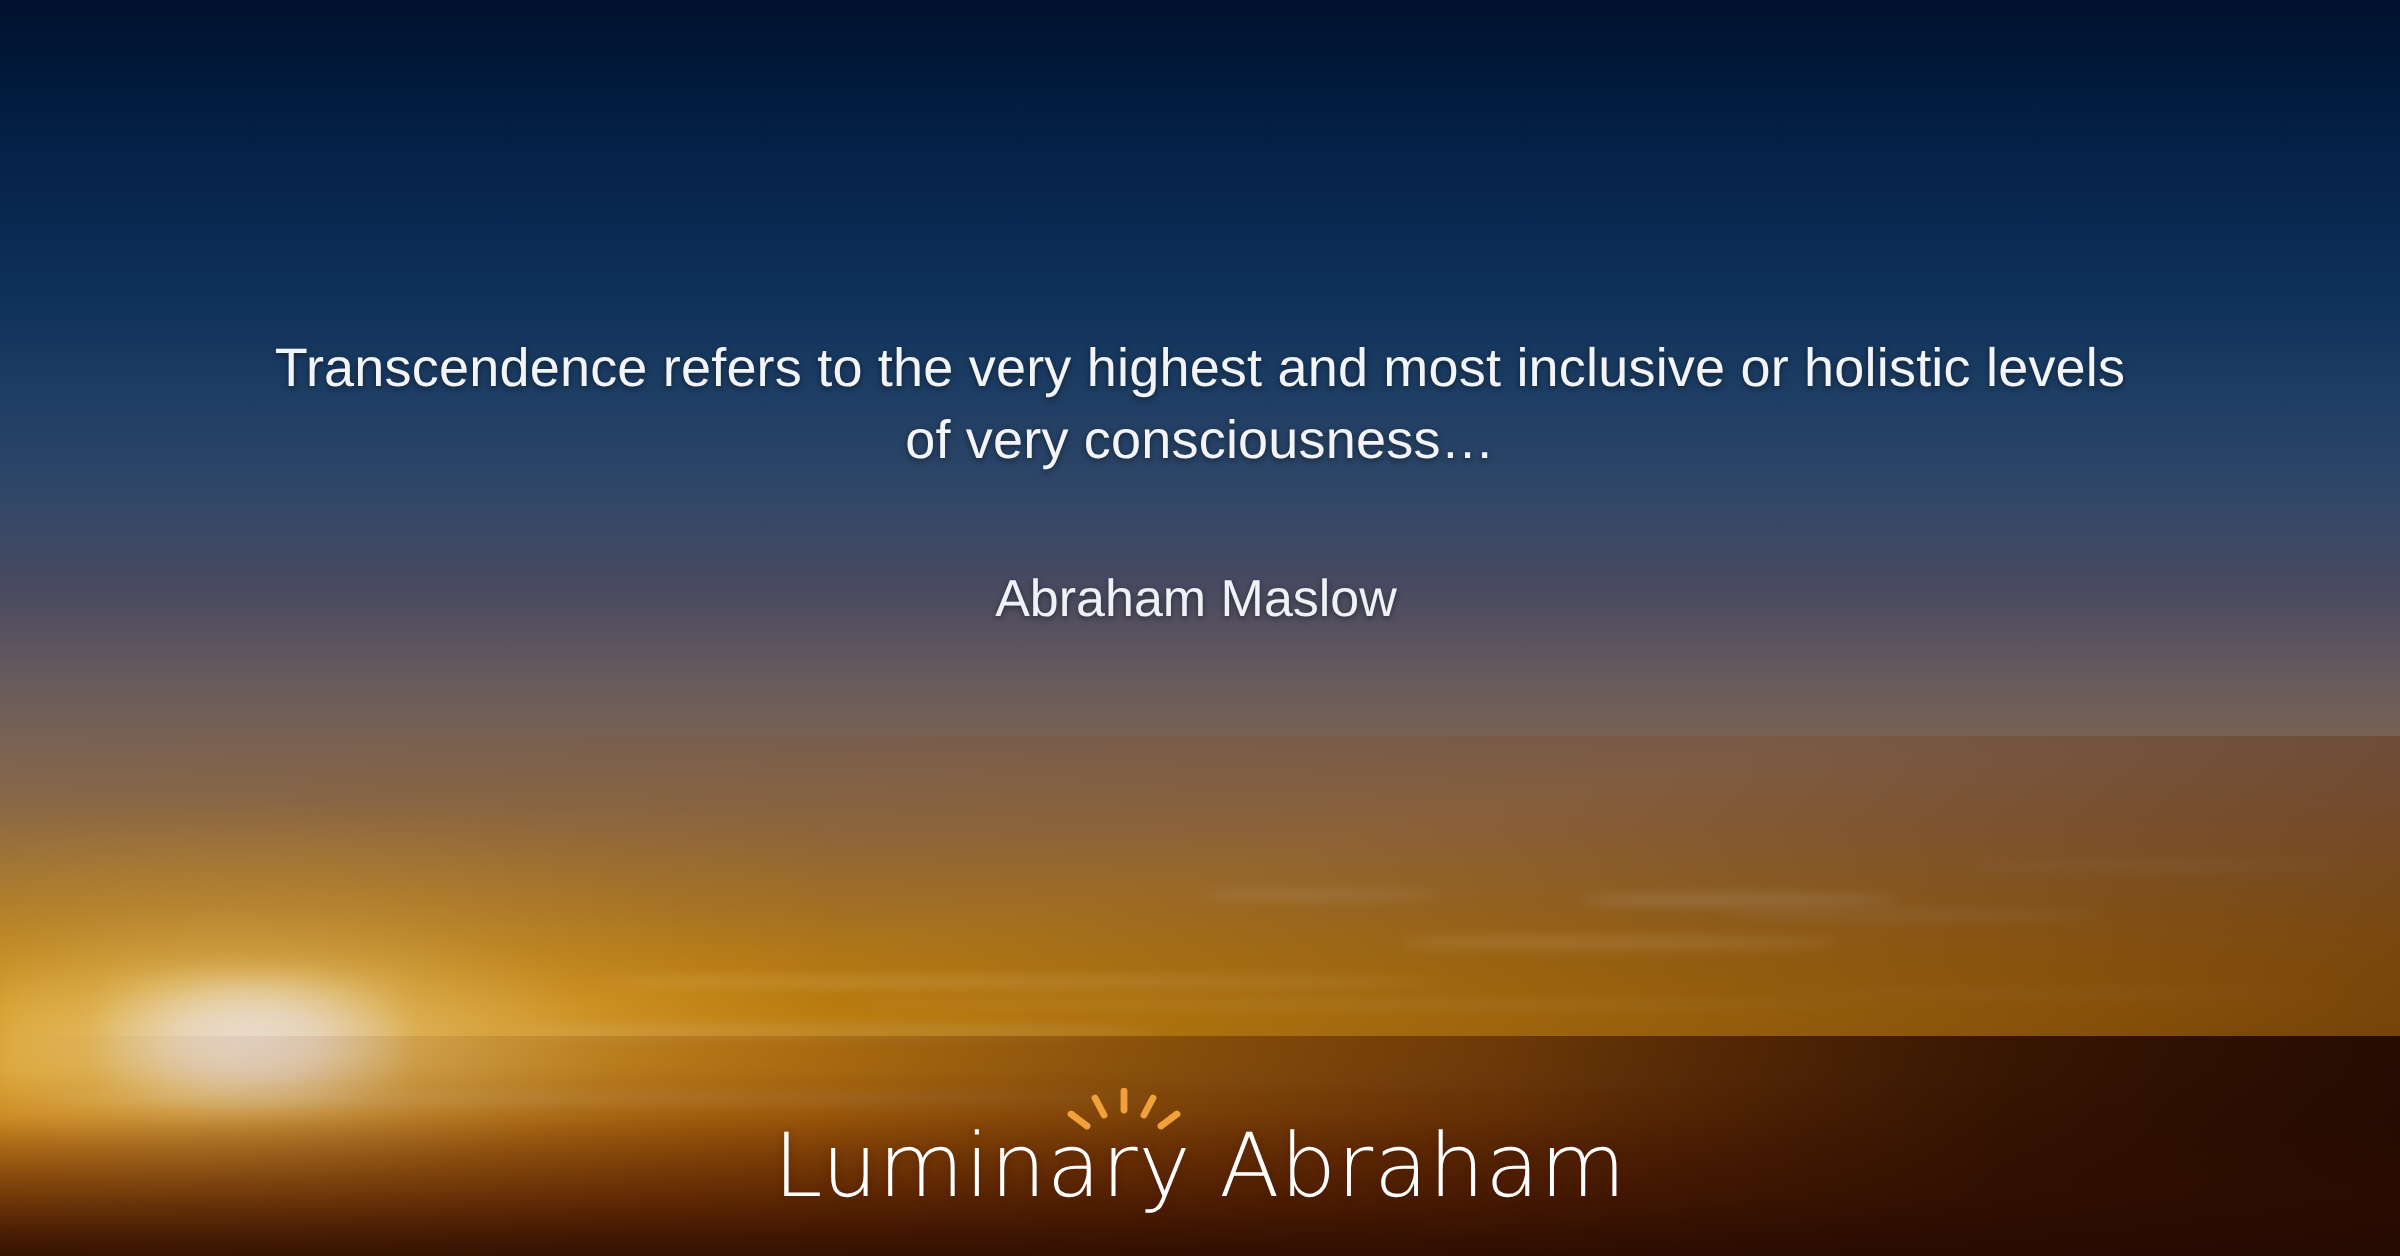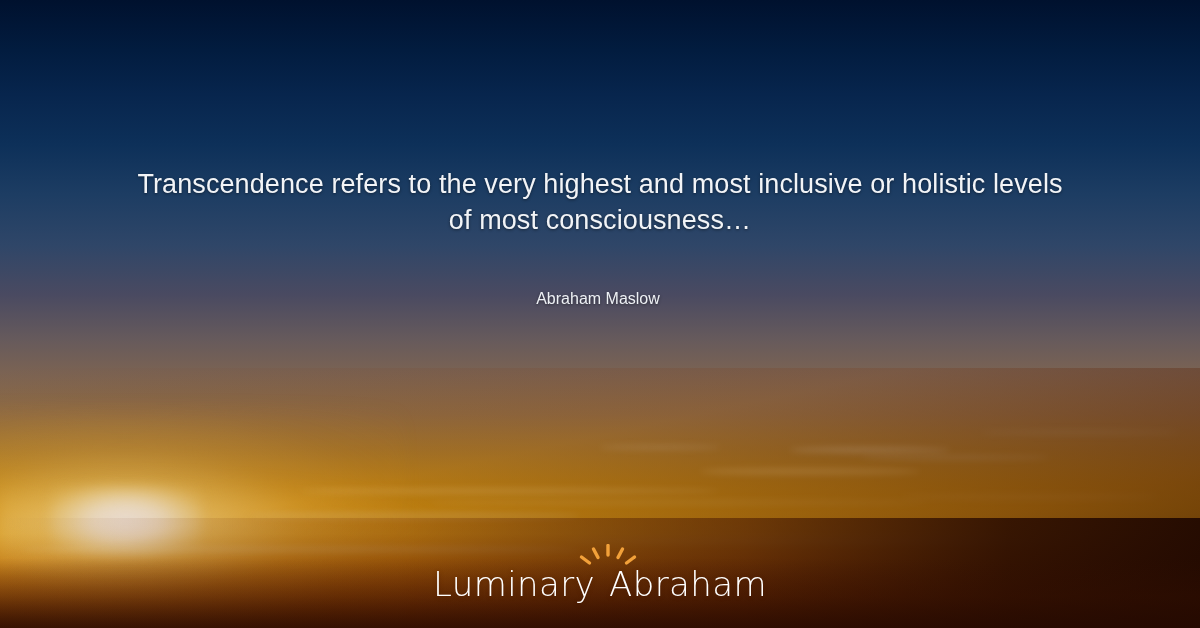"of most consciousness…" div.quote-text { text: most -> very }
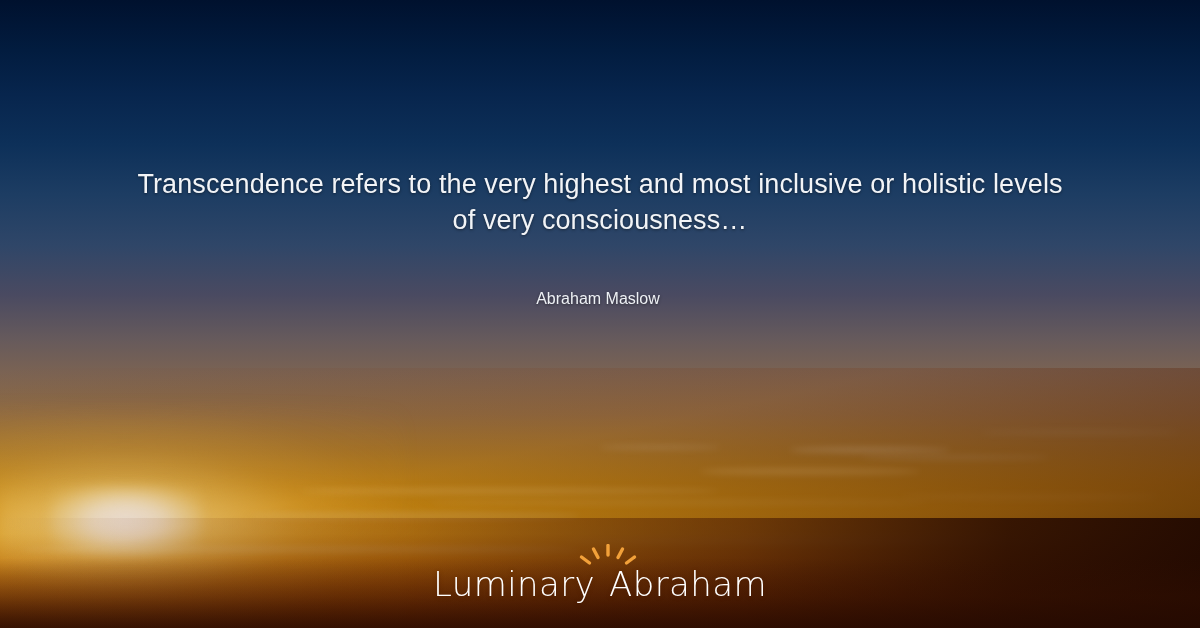"Abraham Maslow" .author-name { font-size: 16px -> 26px }
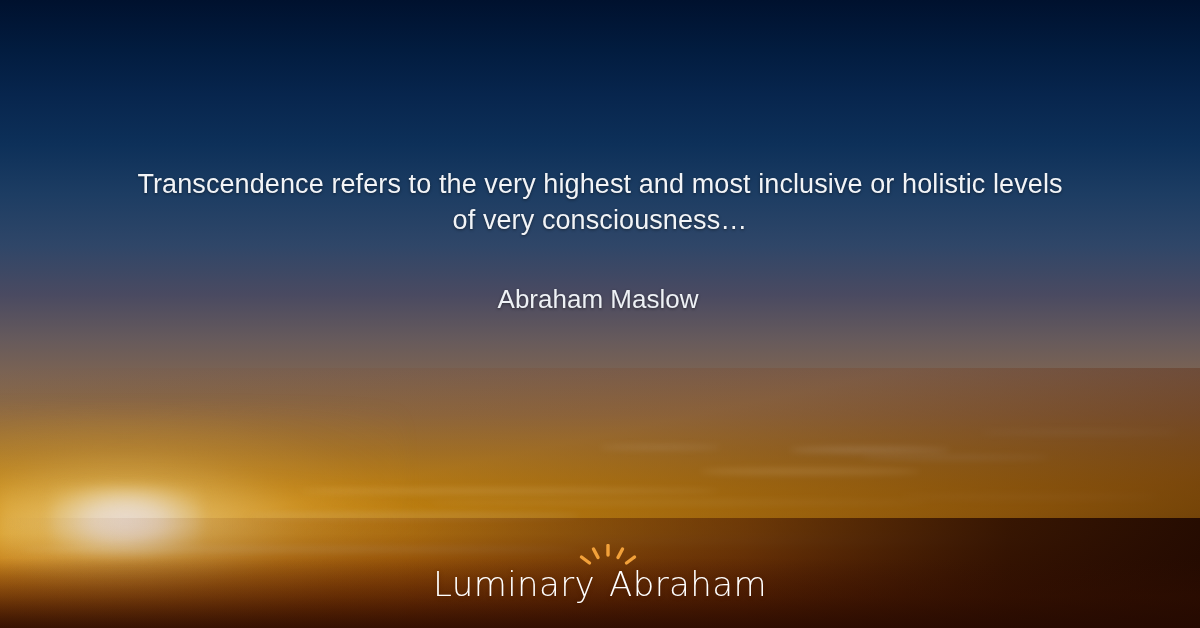"Luminary" .logo-word { font-size: 34px -> 44px }
